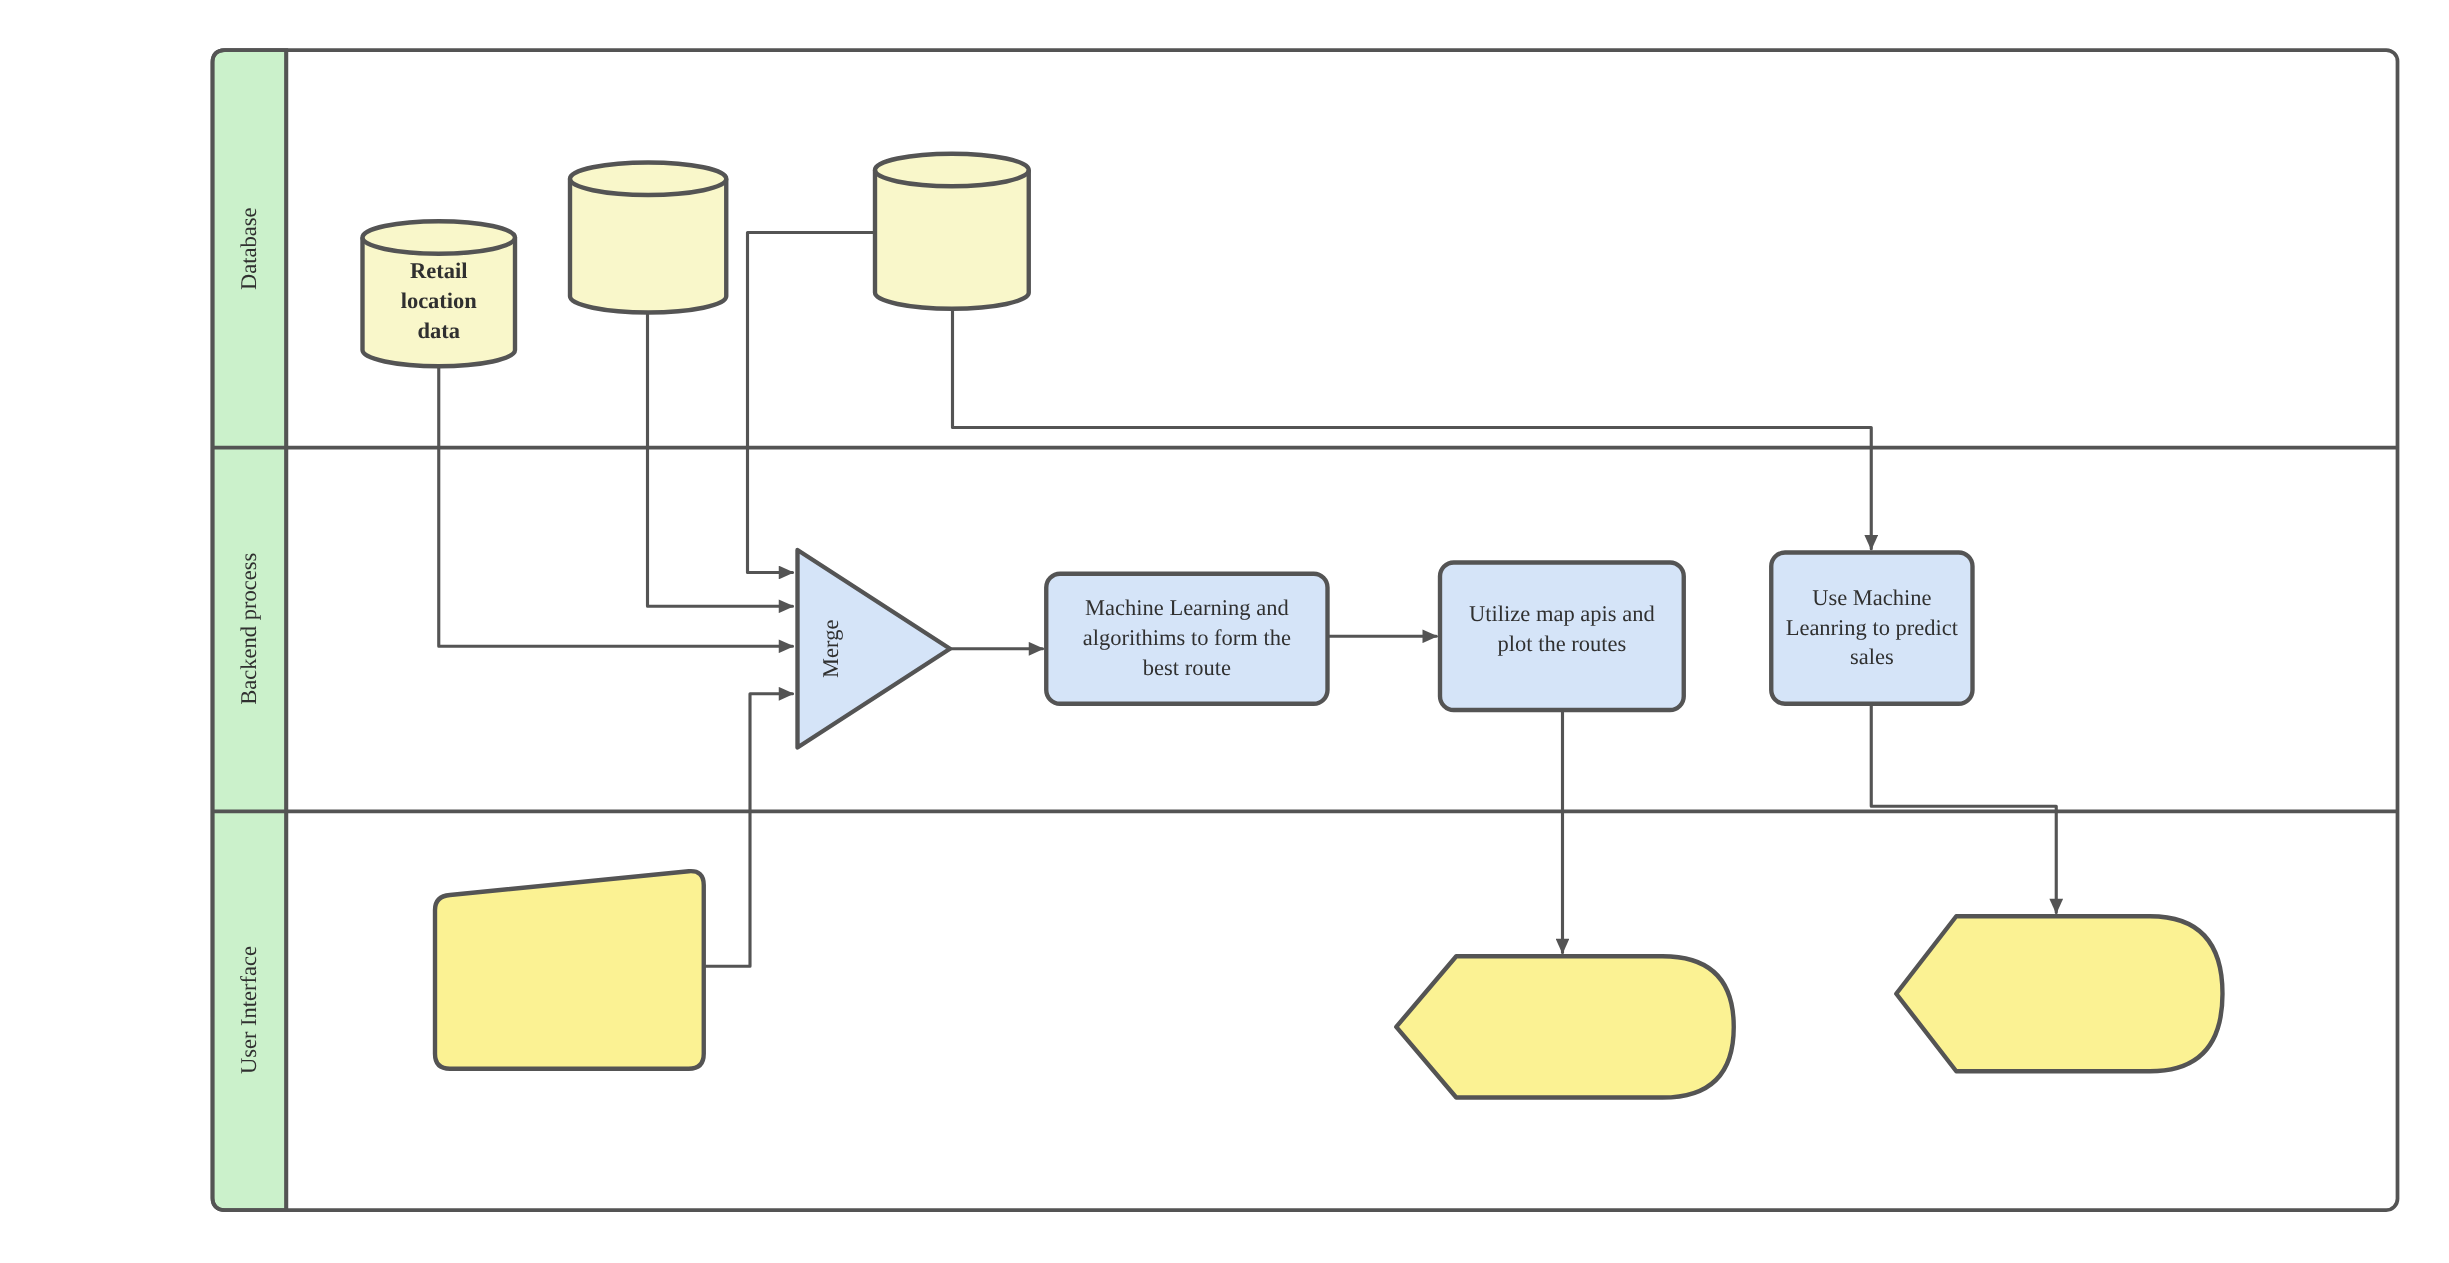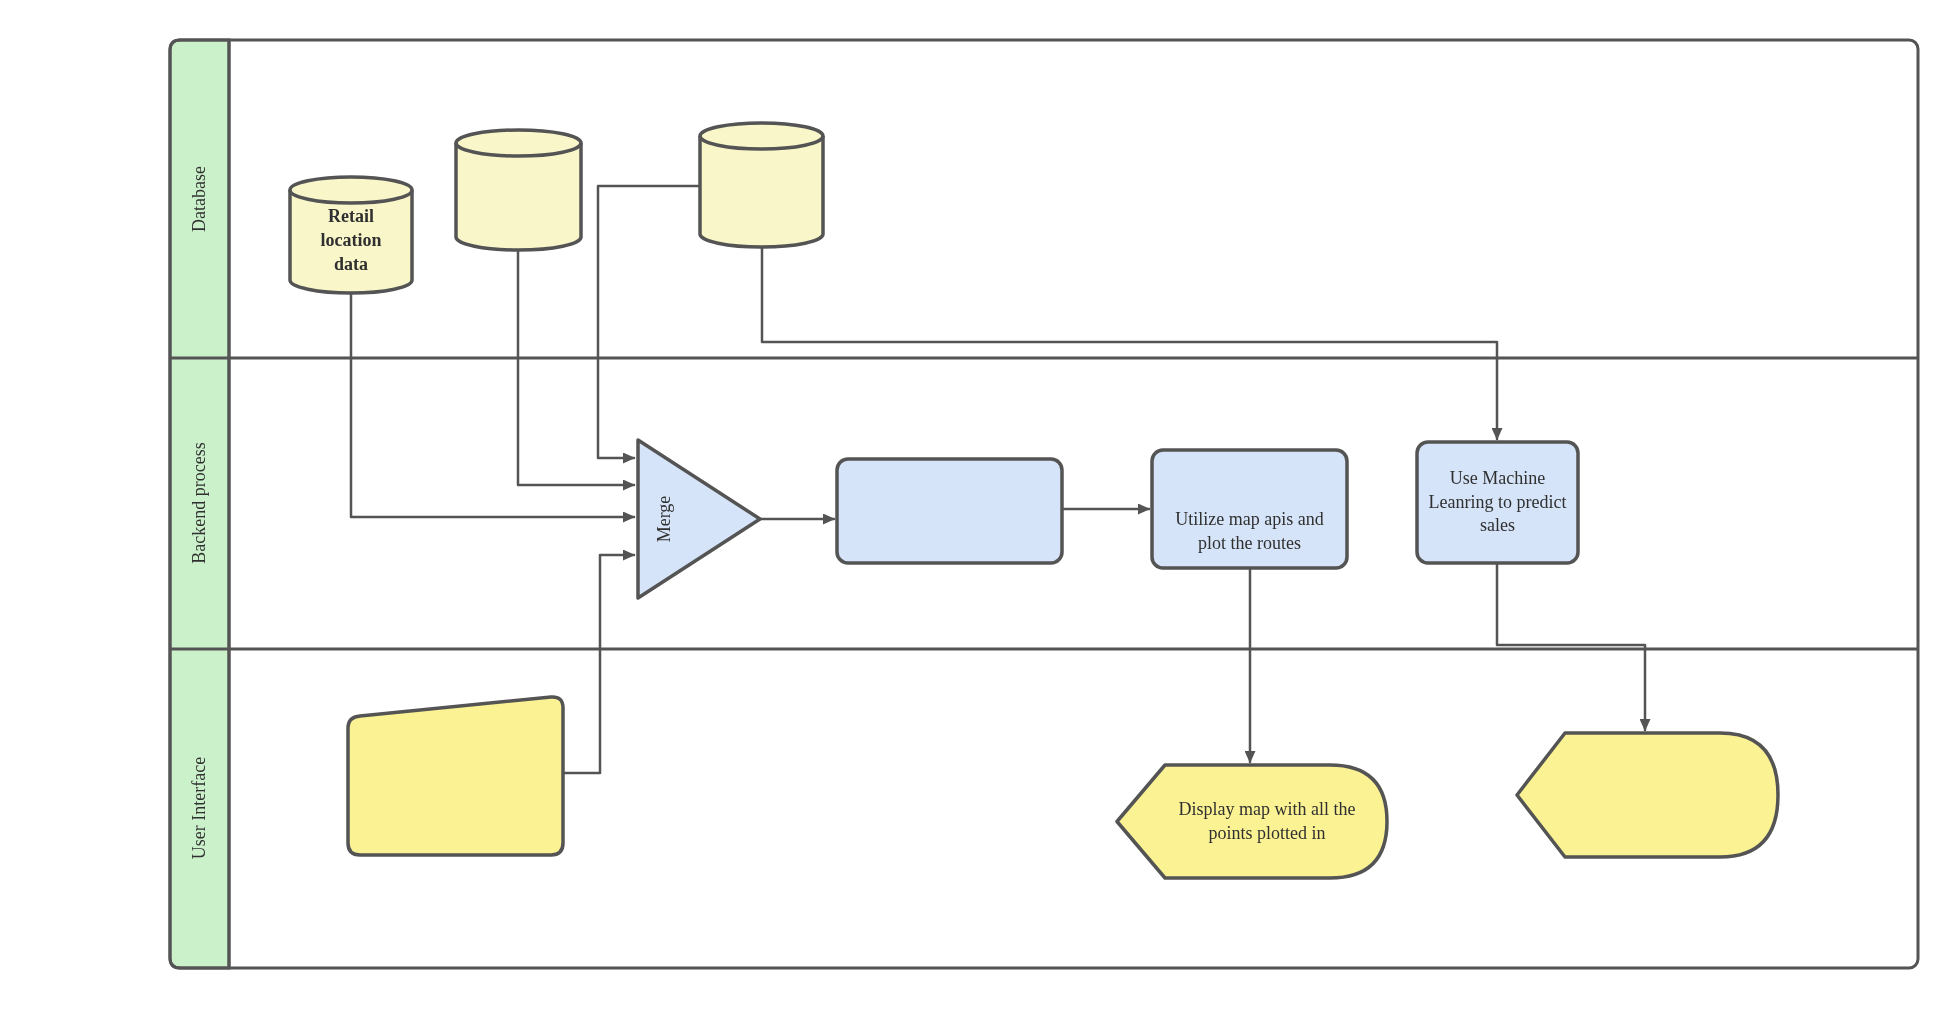"Machine Learning and algorithims to" div.node-label { html: none -> <div>Machine Learning and algorithims to form the best route</div> }
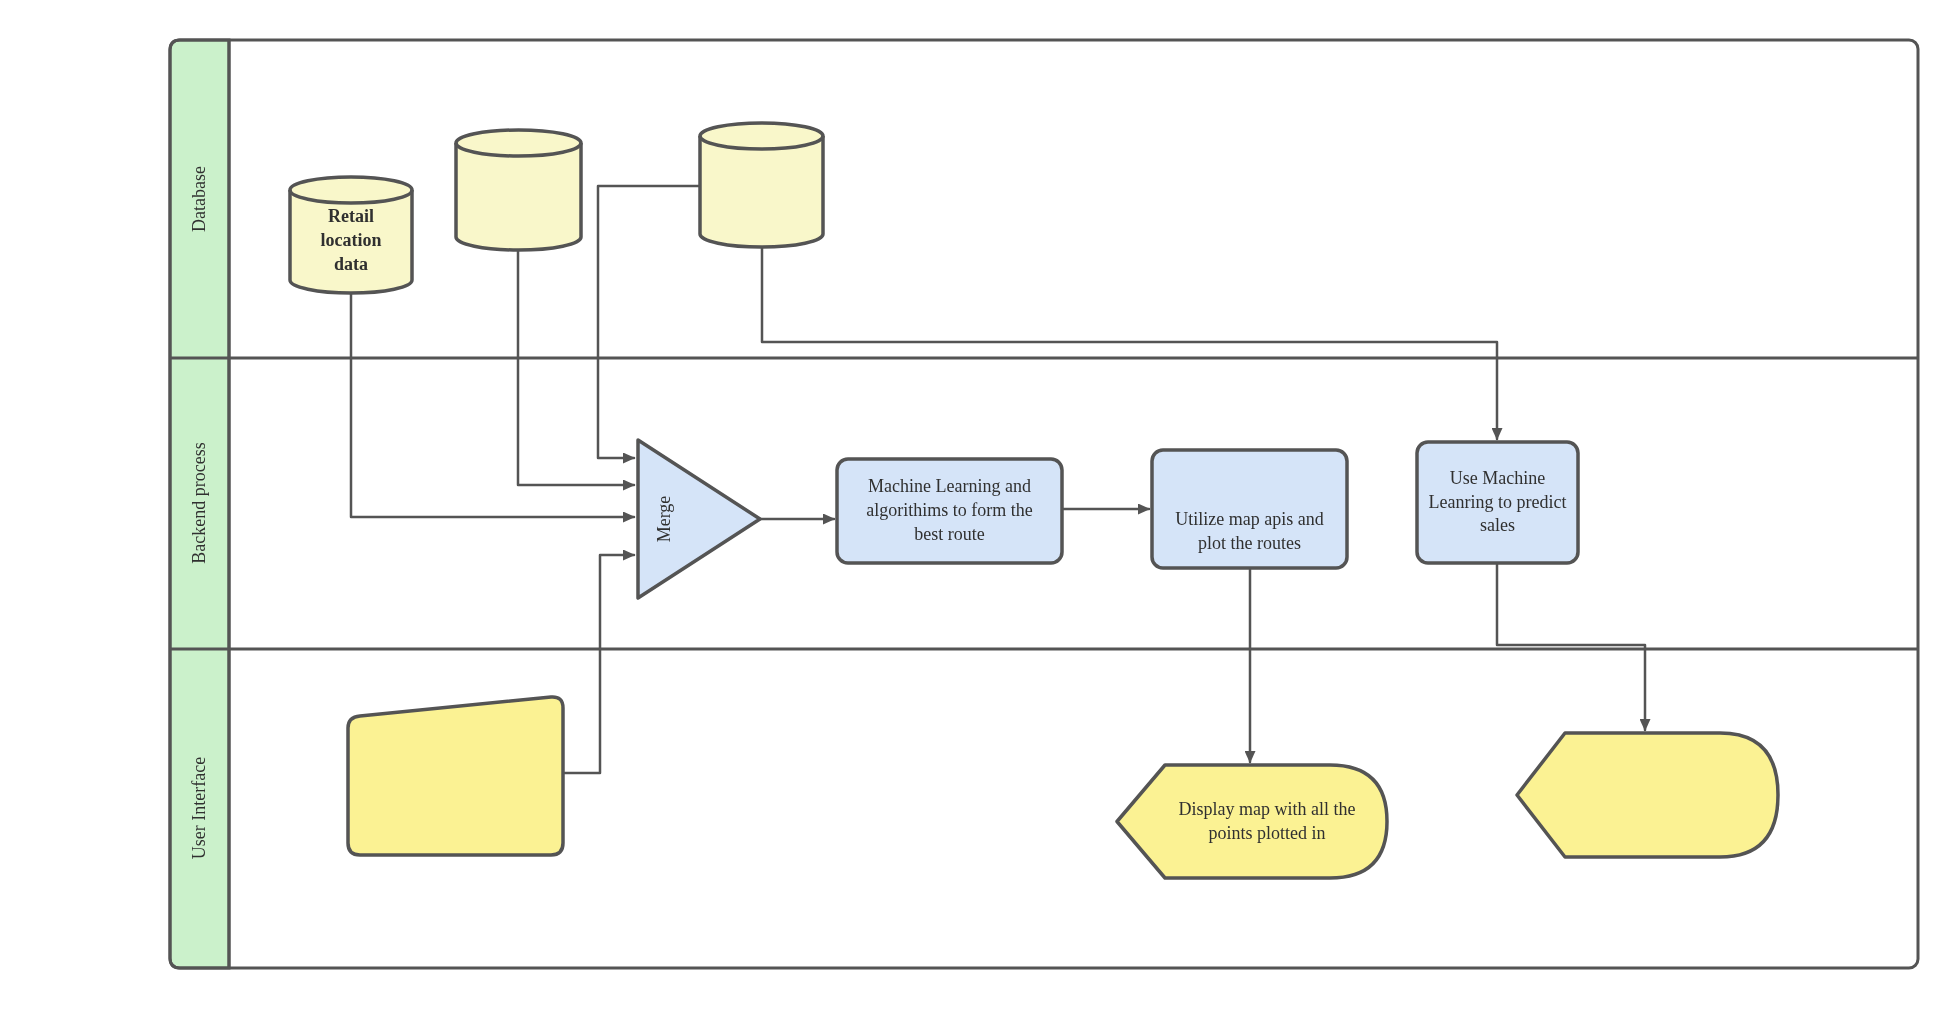"Utilize map apis and plot" div.node-label { margin-top: 28px -> none }
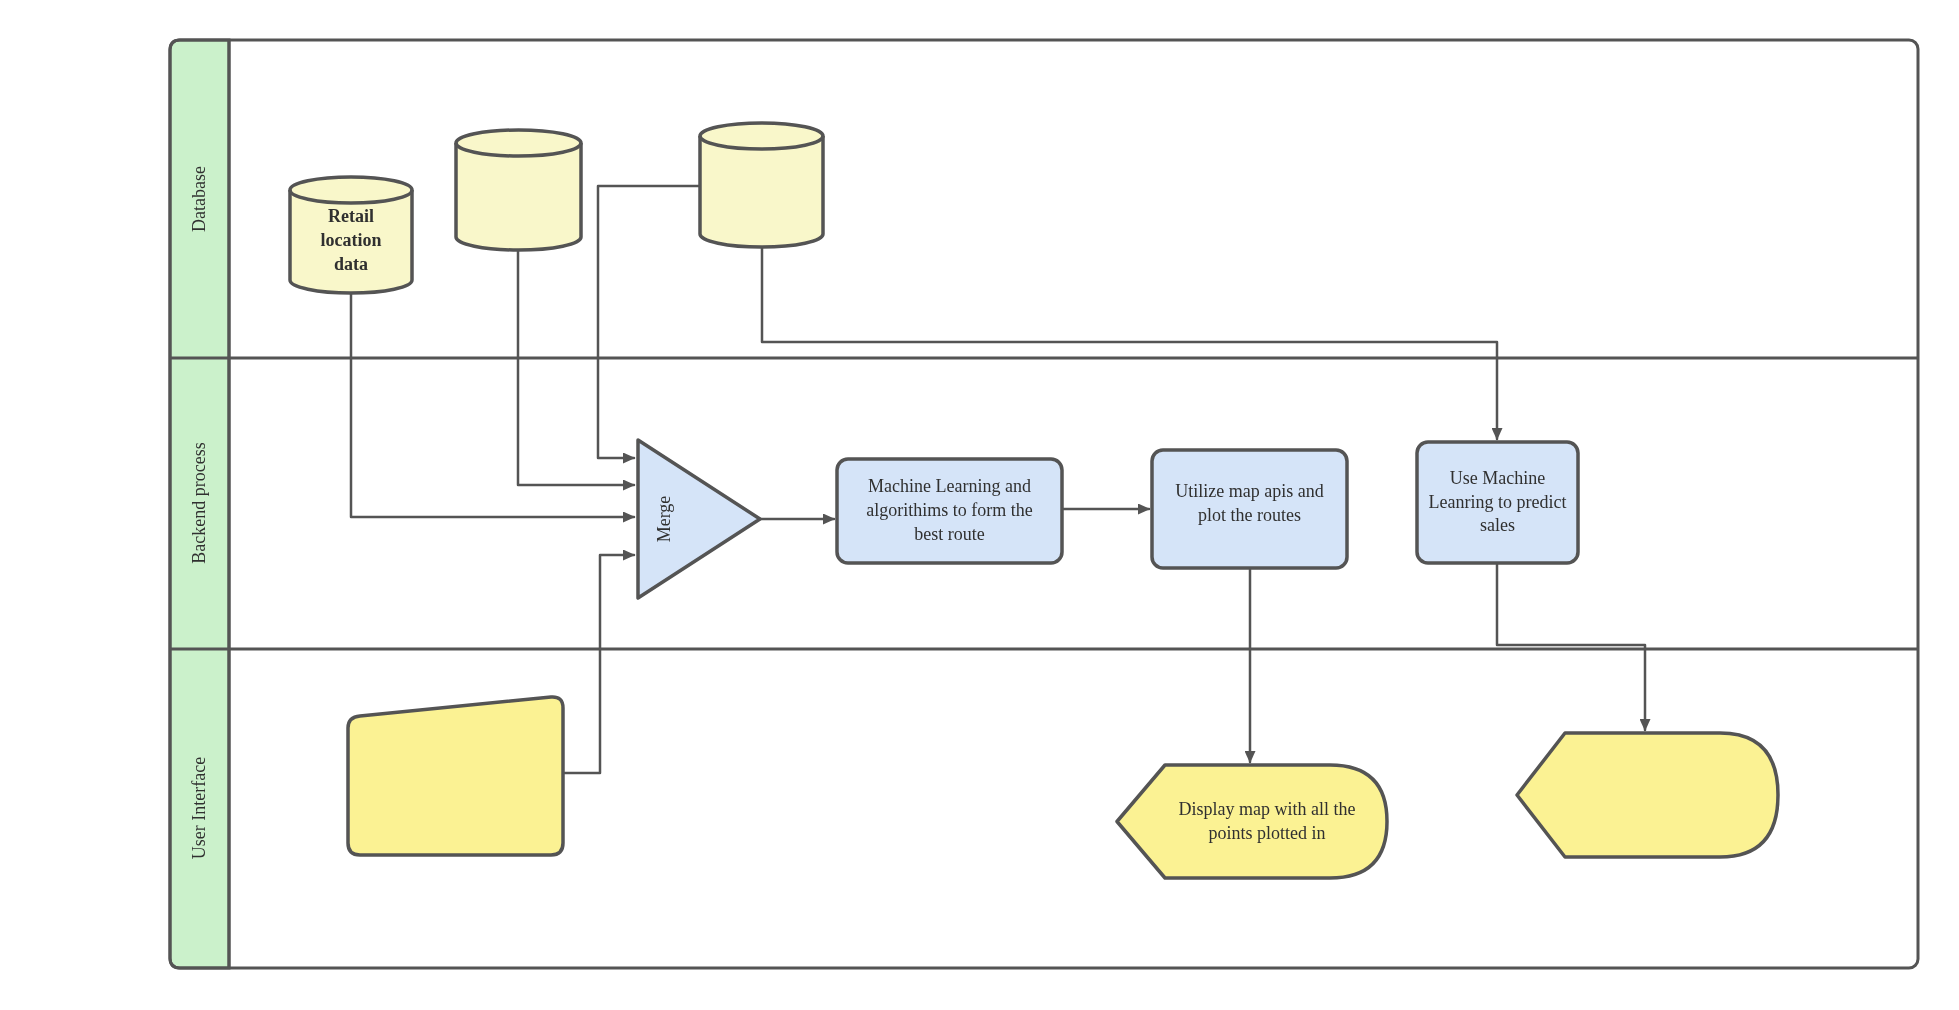"Display map with all the" div.node-label { html: <div>Display map with all the points plotted in</div> -> none }
